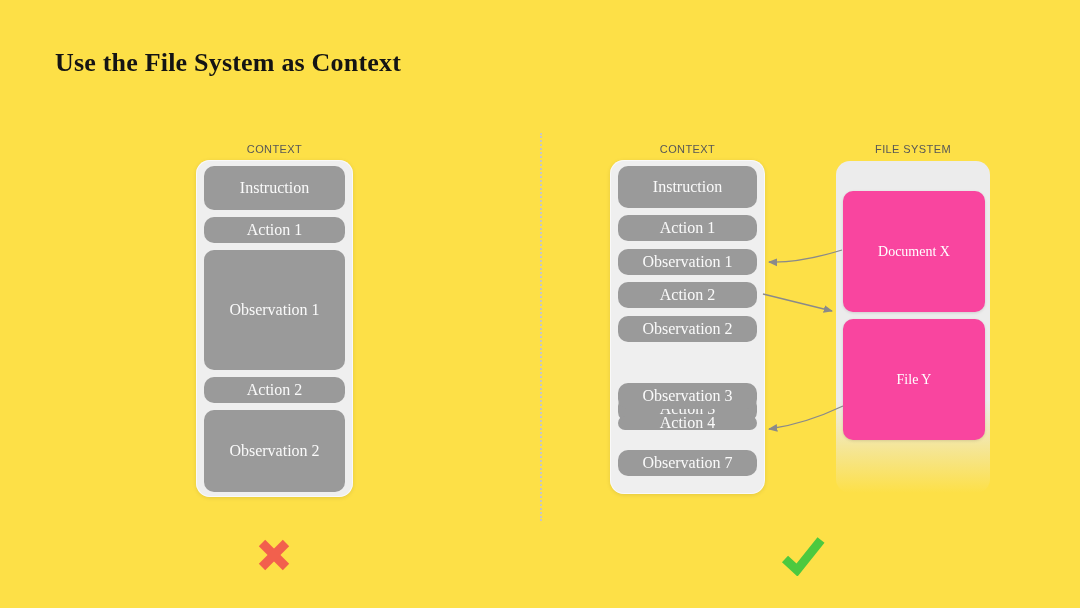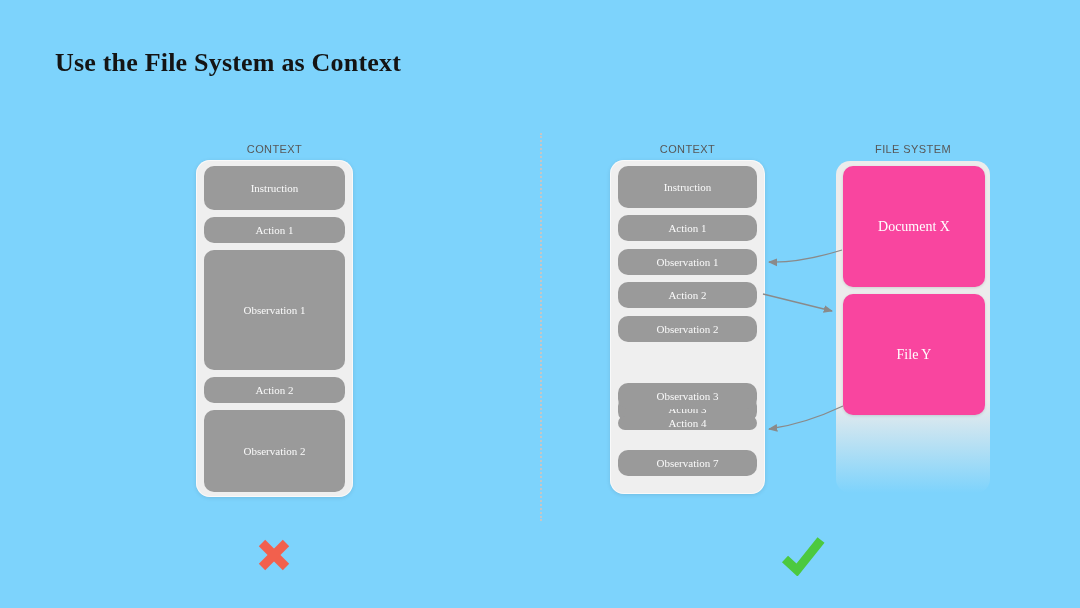"Use the File System as" .canvas { background: #7dd3fc -> #fde047 }
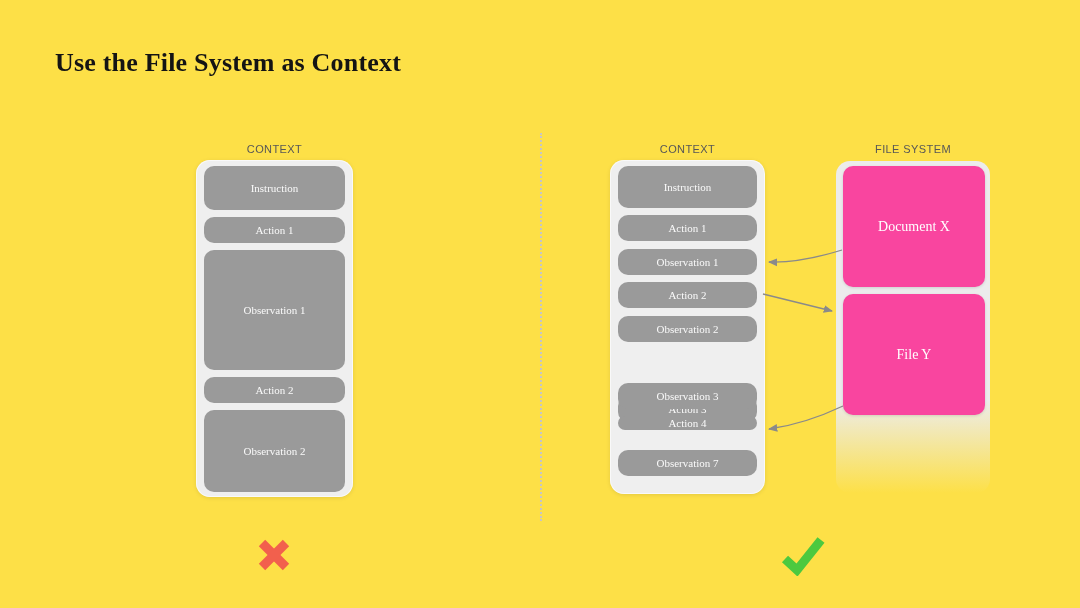"Instruction" .box { font-size: 11px -> 16px }
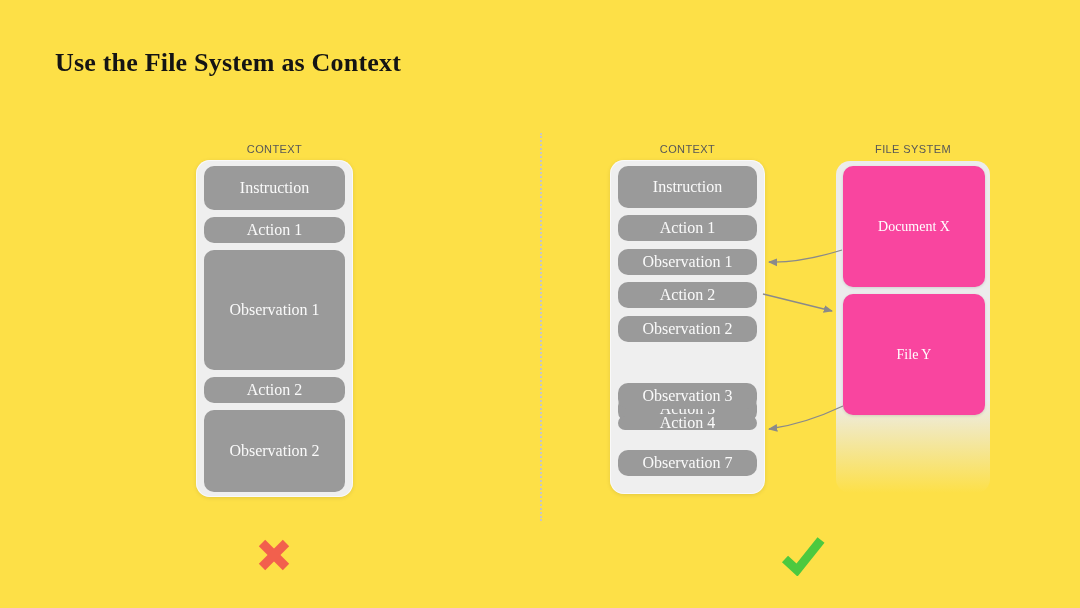"Document X" .fs-box { margin-top: none -> 25px }
